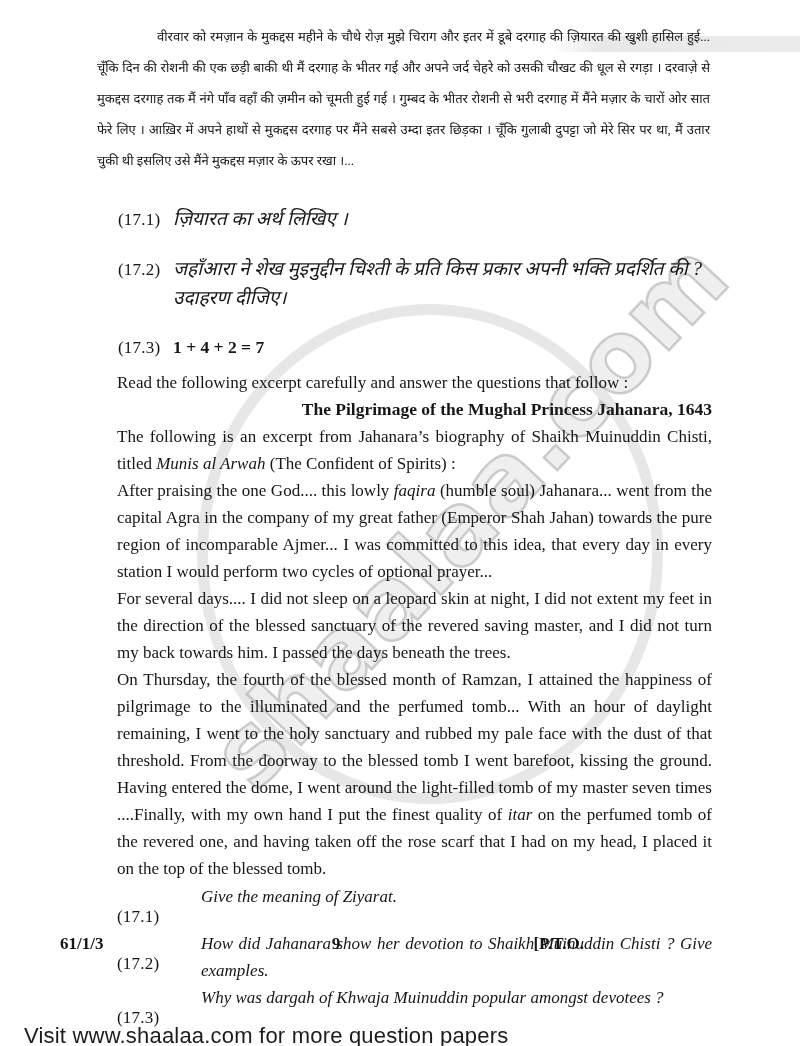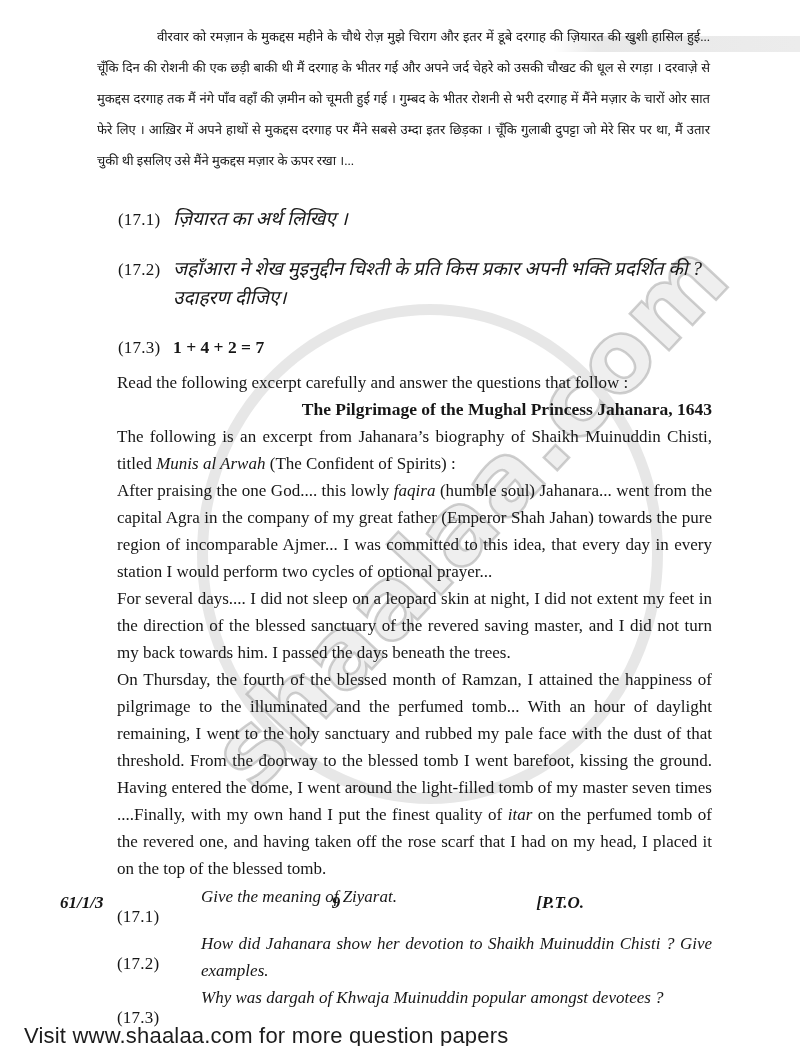"61/1/3" .footer { font-style: italic -> none; top: 872px -> 913px }
